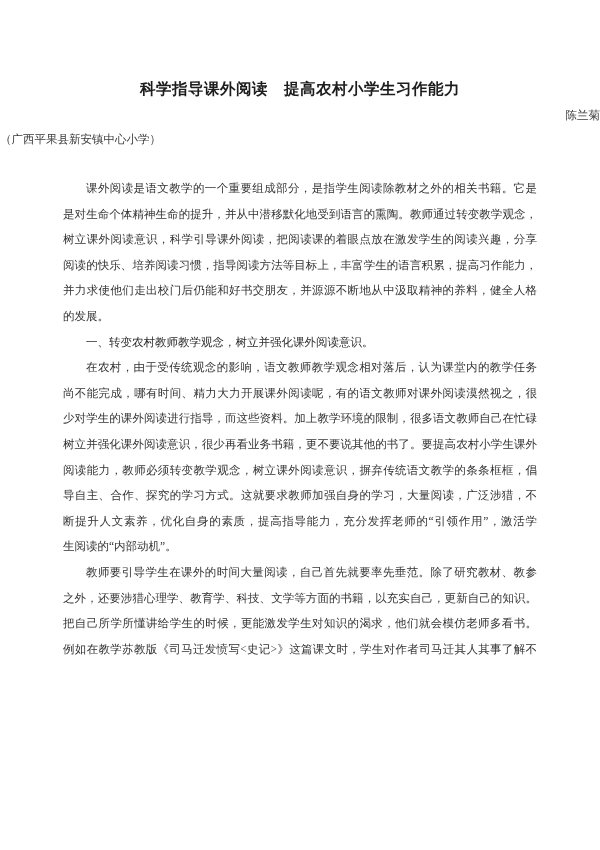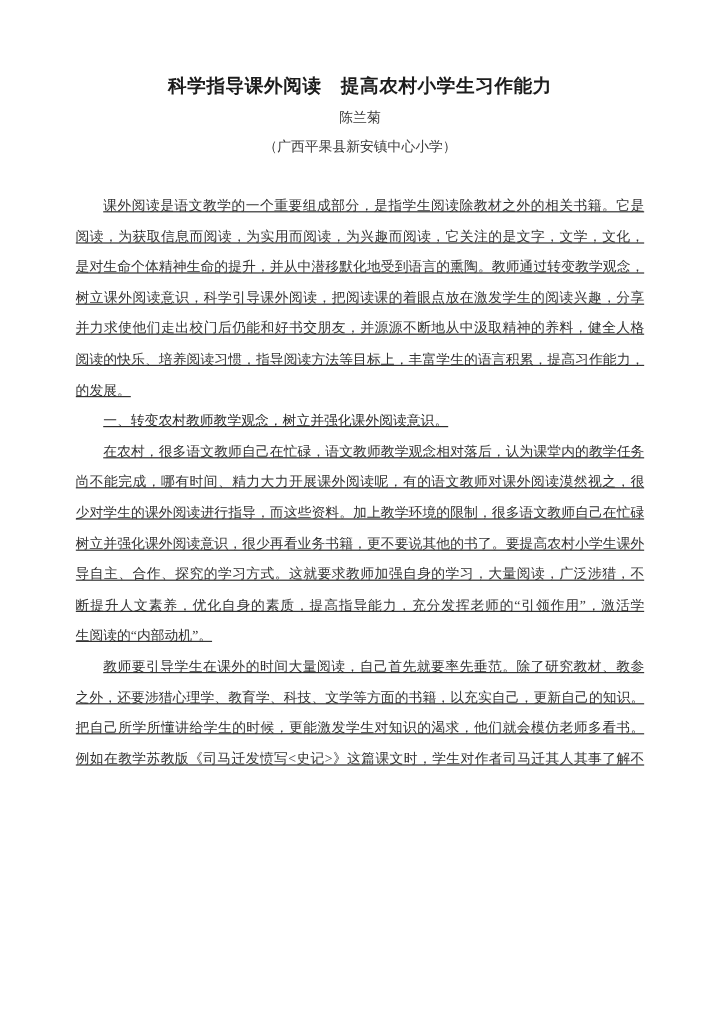"科学指导课外阅读 提高农村小学生习作能力" .doc-title { padding-top: 63px -> 79px }
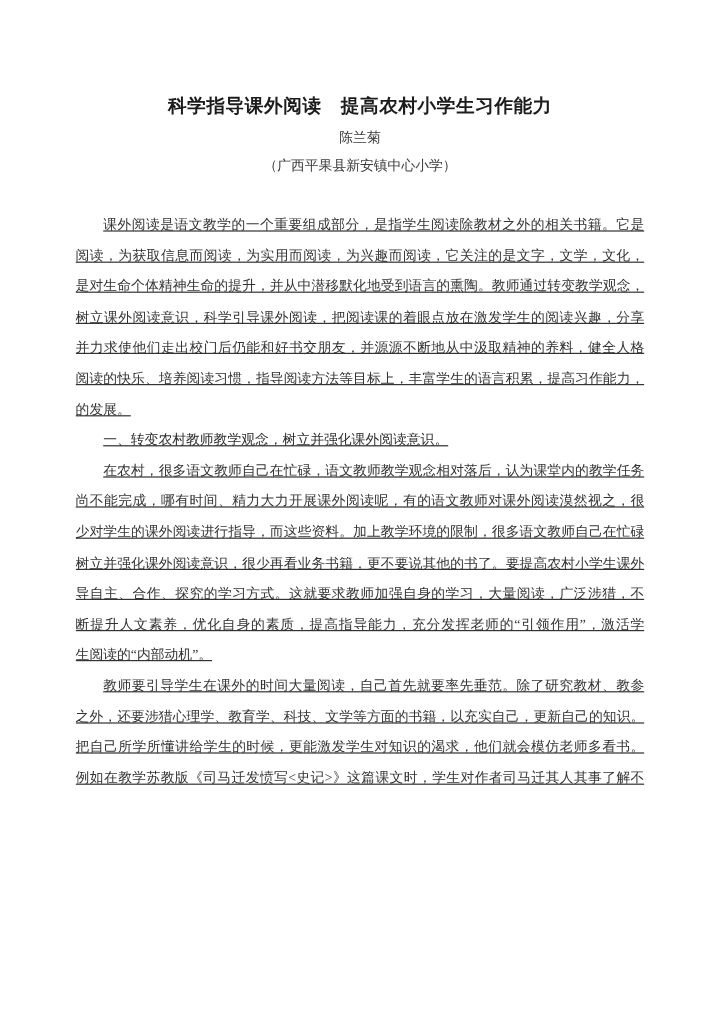"陈兰菊" .doc-author { text-align: center -> right }
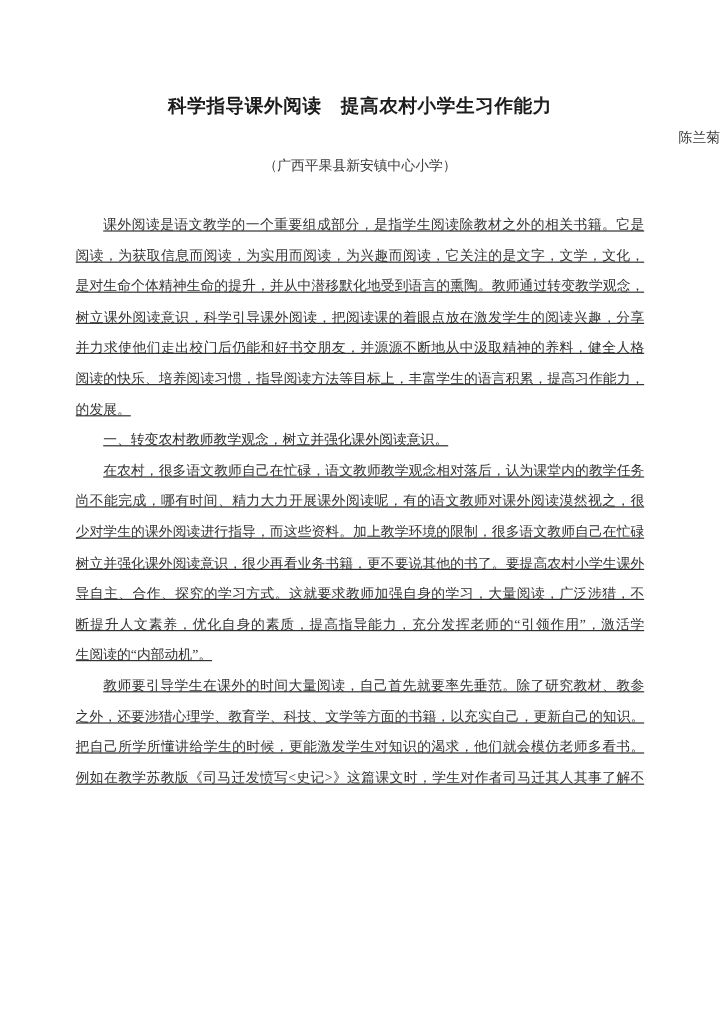"（广西平果县新安镇中心小学）" .doc-affiliation { text-align: center -> none }
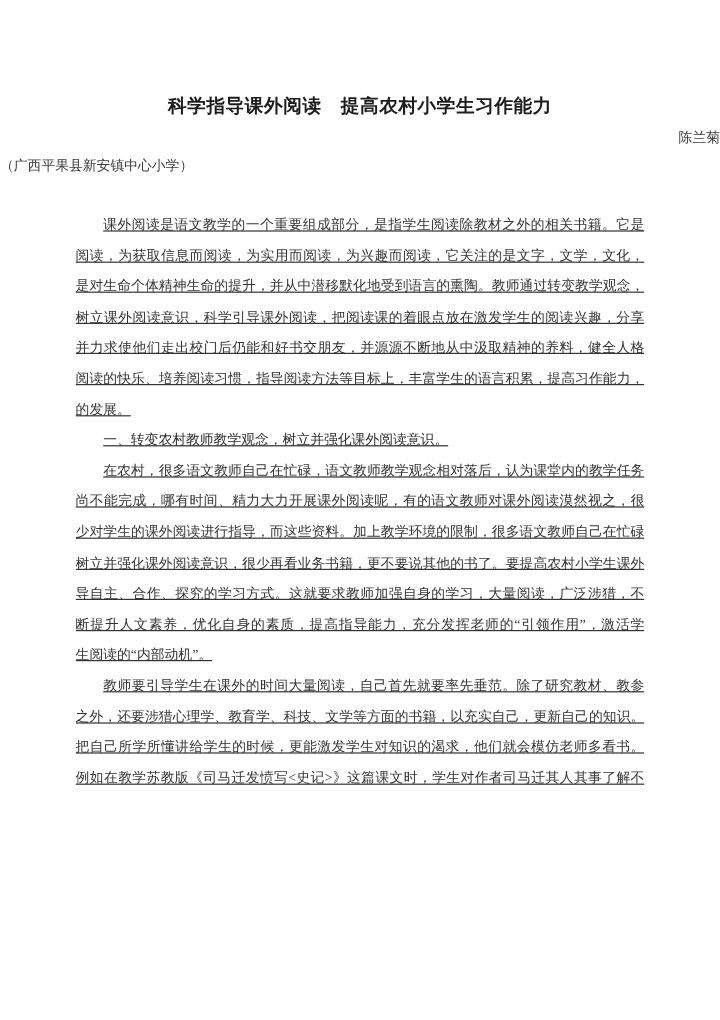"课外阅读是语文教学的一个重要组成部分，是指学生阅读除教材之外的相关书籍。它是" .line { text-decoration: underline -> none }
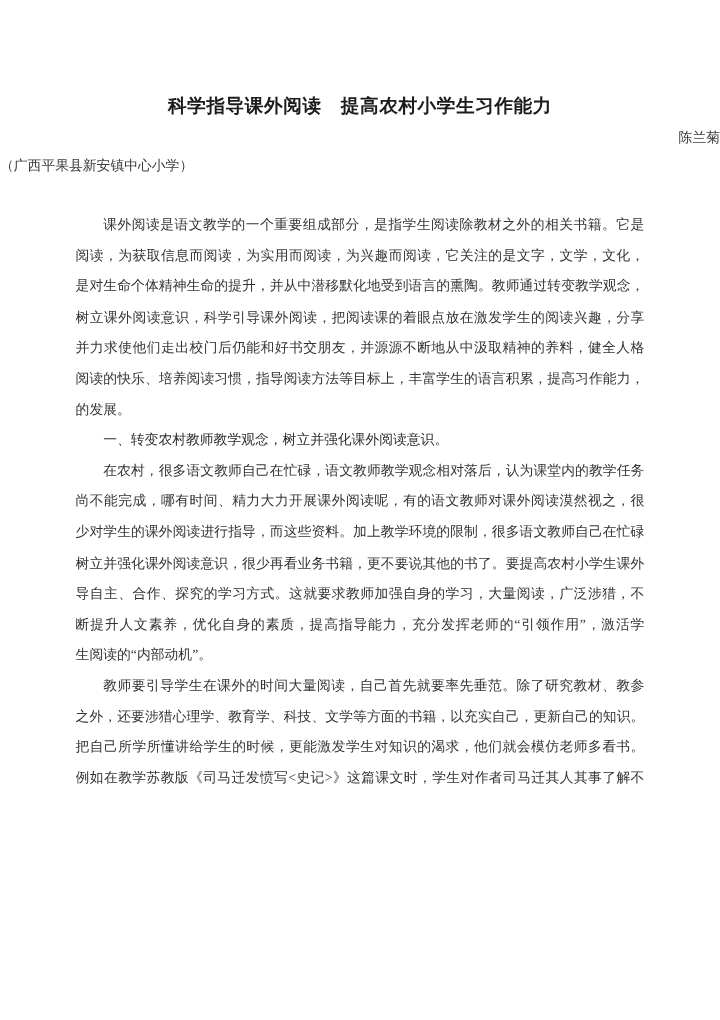"阅读，为获取信息而阅读，为实用而阅读，为兴趣而阅读，它关注的是文字，文学，文化，" div.line { html: <div>阅读，为获取信息而阅读，为实用而阅读，为兴趣而阅读，它关注的是文字，文学，文化，</div> -> none }
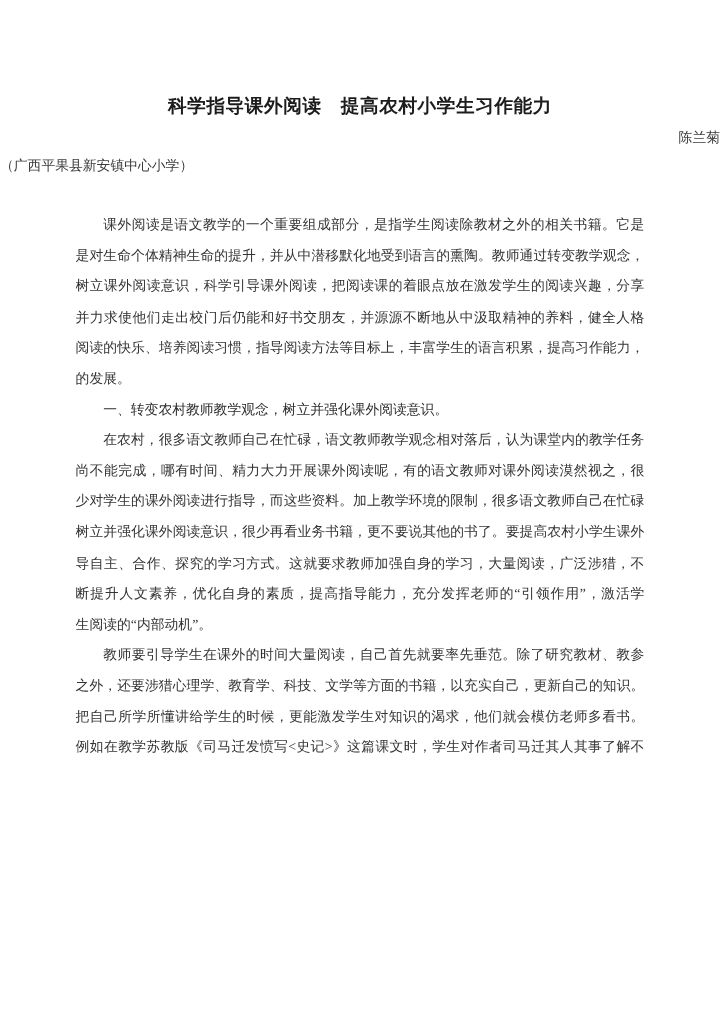"并力求使他们走出校门后仍能和好书交朋友，并源源不断地从中汲取精神的养料，健全人格" div.line { order: before "阅读的快乐、培养阅读习惯，指导阅读方法等目标上，丰富学生的语言积累，提高习作能力" -> after "阅读的快乐、培养阅读习惯，指导阅读方法等目标上，丰富学生的语言积累，提高习作能力" }
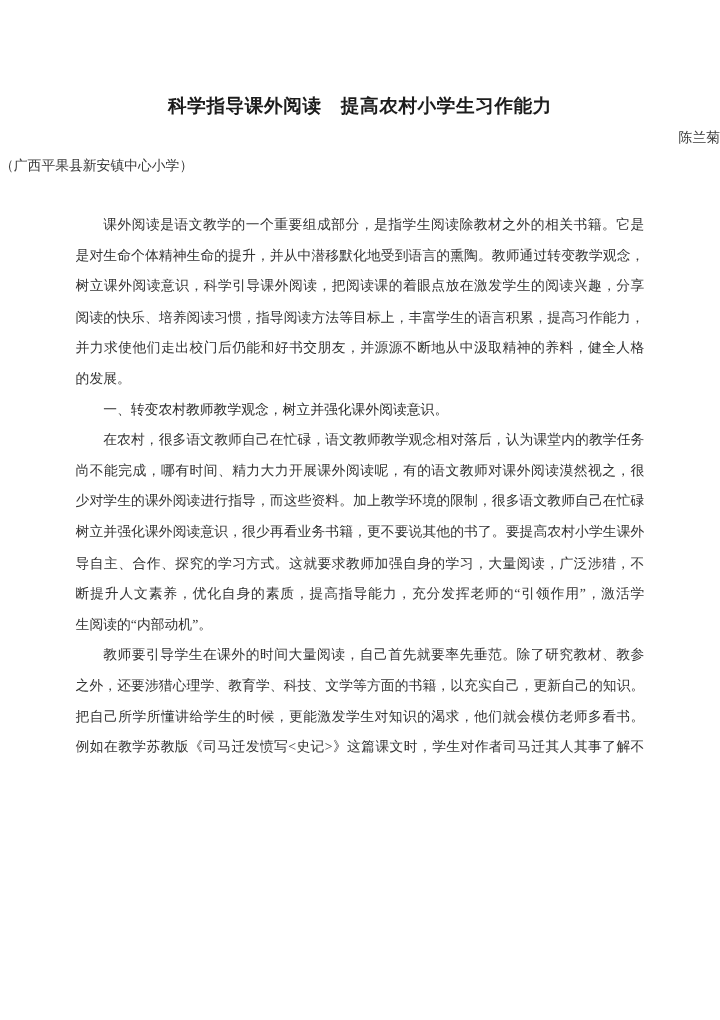"在农村，很多语文教师自己在忙碌，语文教师教学观念相对落后，认为课堂内的教学任务" div.line { text: 很多语文教师自己在忙碌 -> 由于受传统观念的影响 }
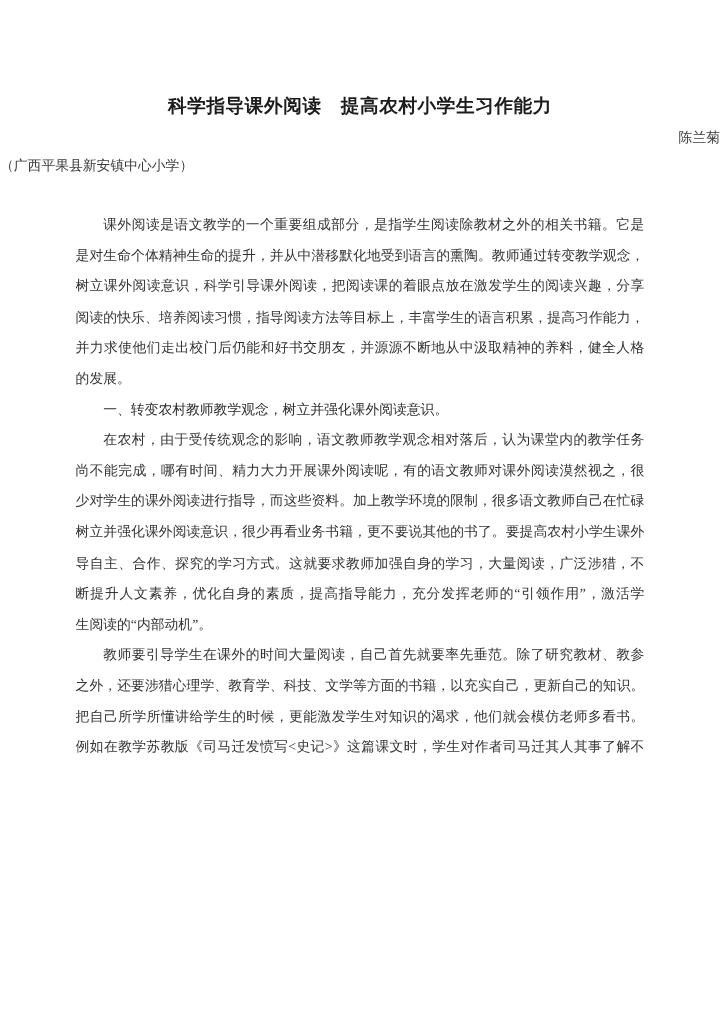"阅读能力，教师必须转变教学观念，树立课外阅读意识，摒弃传统语文教学的条条框框，倡" div.line { html: none -> <div>阅读能力，教师必须转变教学观念，树立课外阅读意识，摒弃传统语文教学的条条框框，倡</div> }
